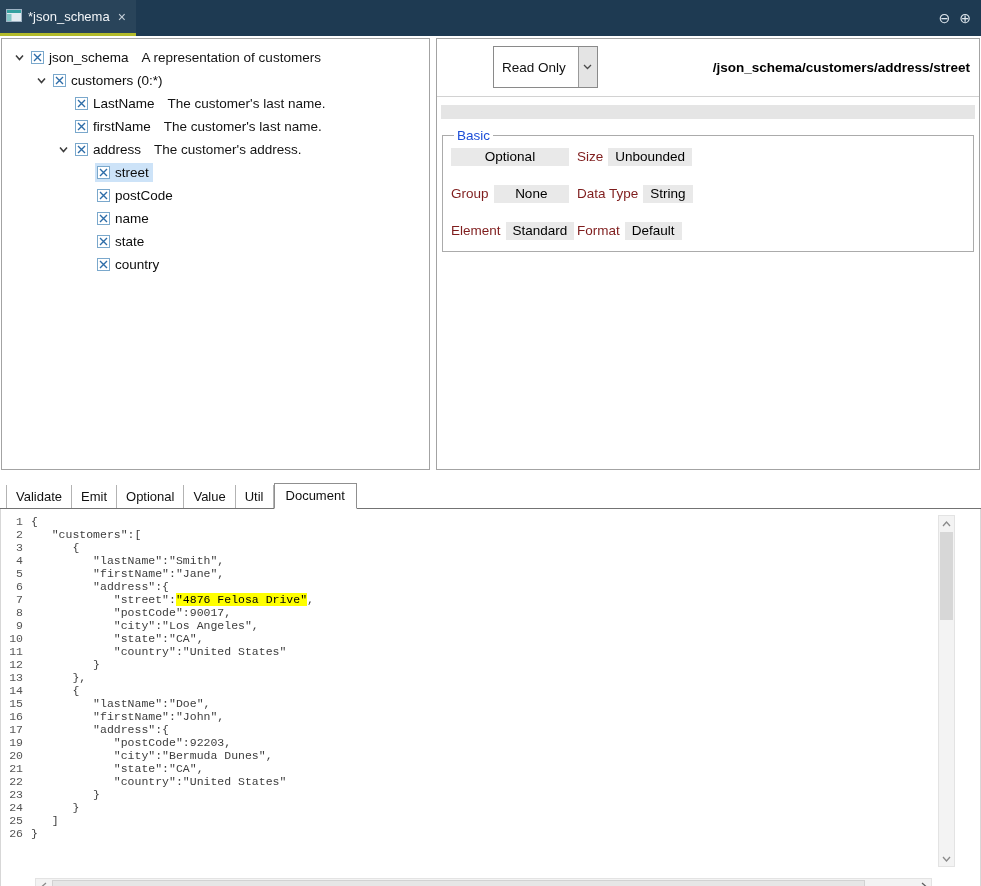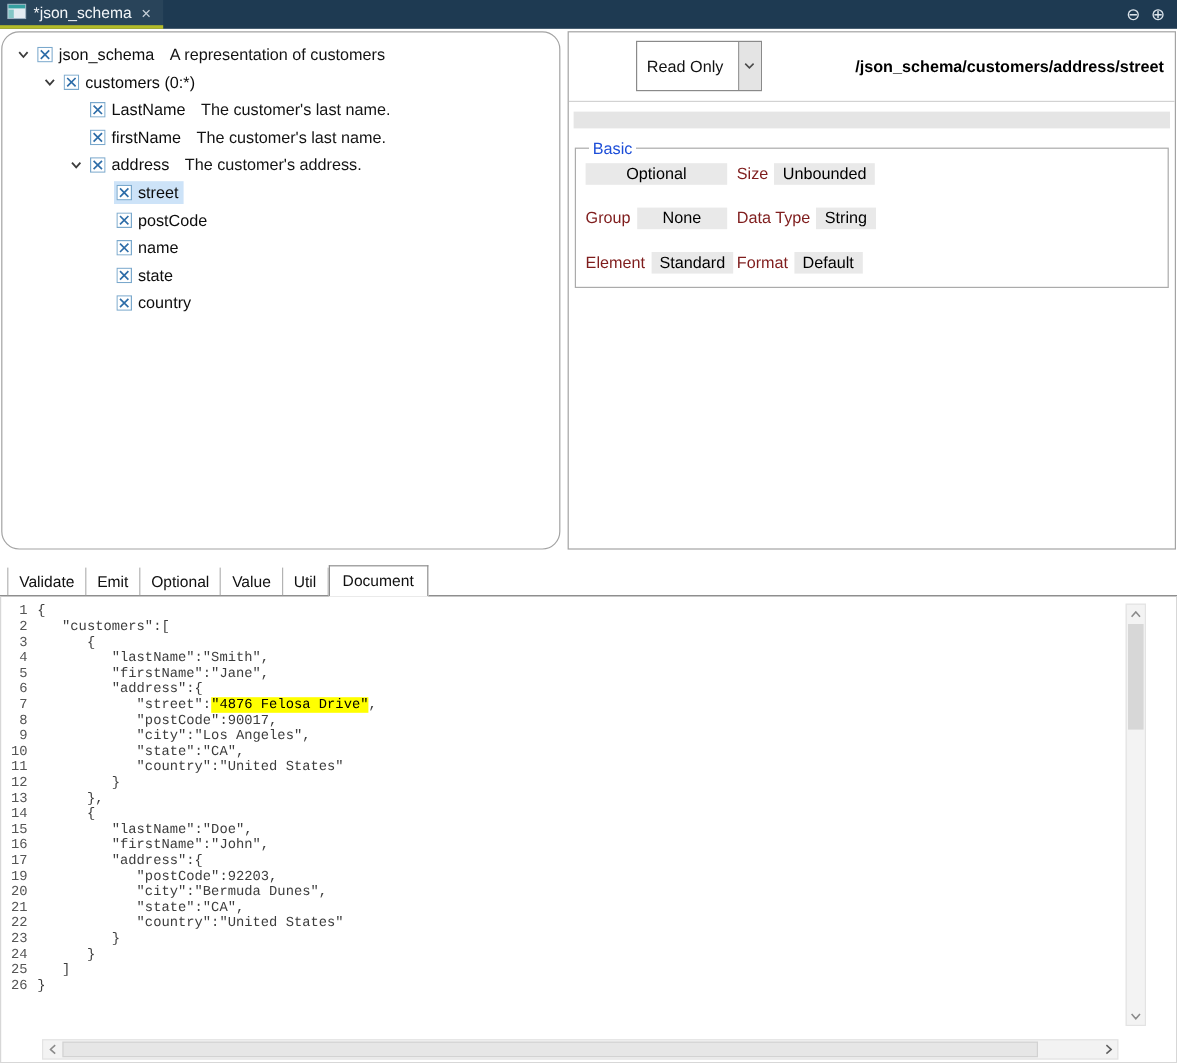"*json_schema" .titlebar { height: 24px -> 36px }
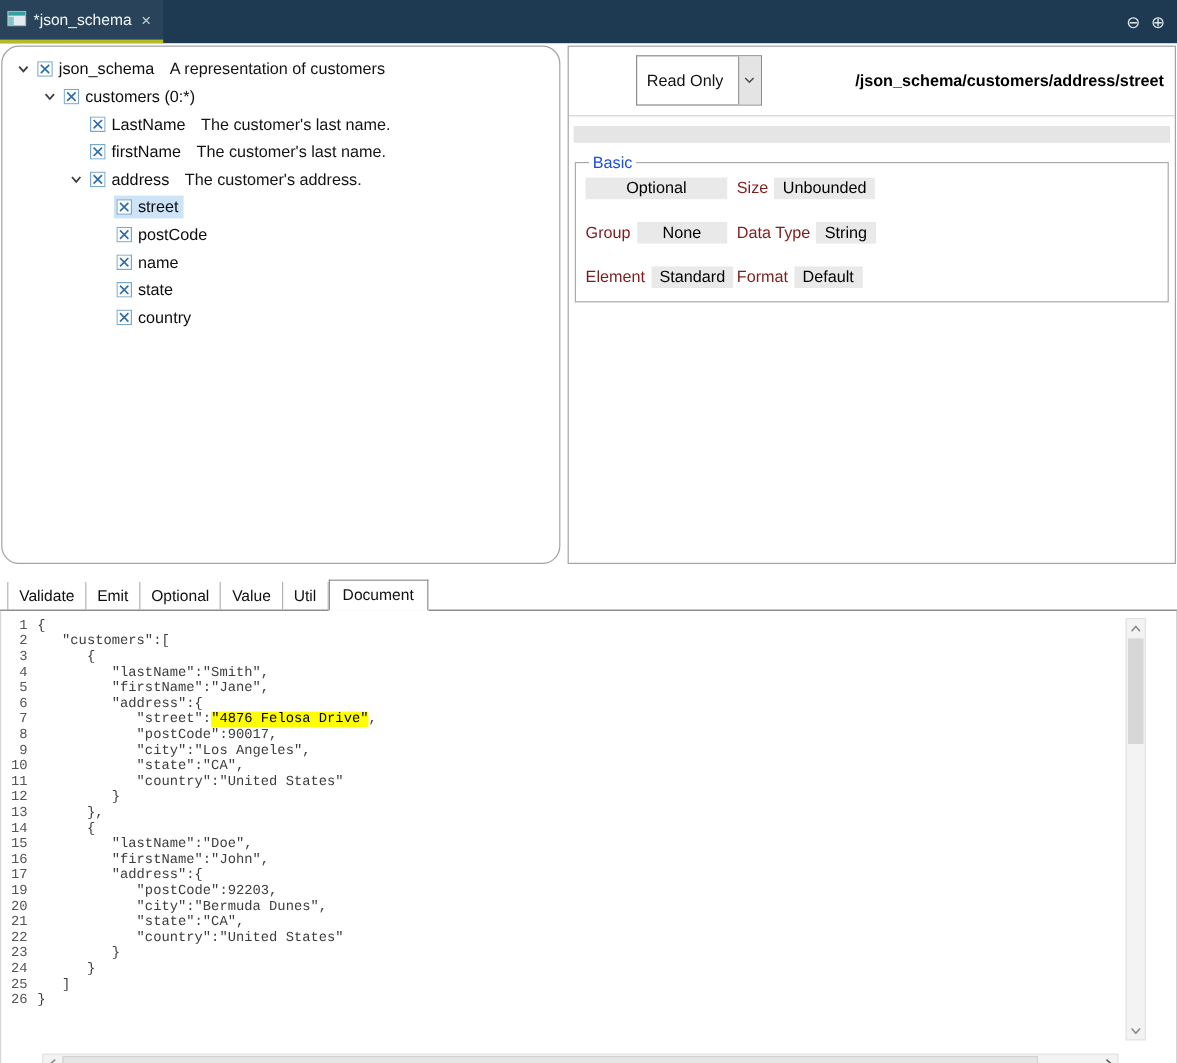"json_schema" .tree-panel { border-radius: 15px -> none; width: 466px -> 429px }
